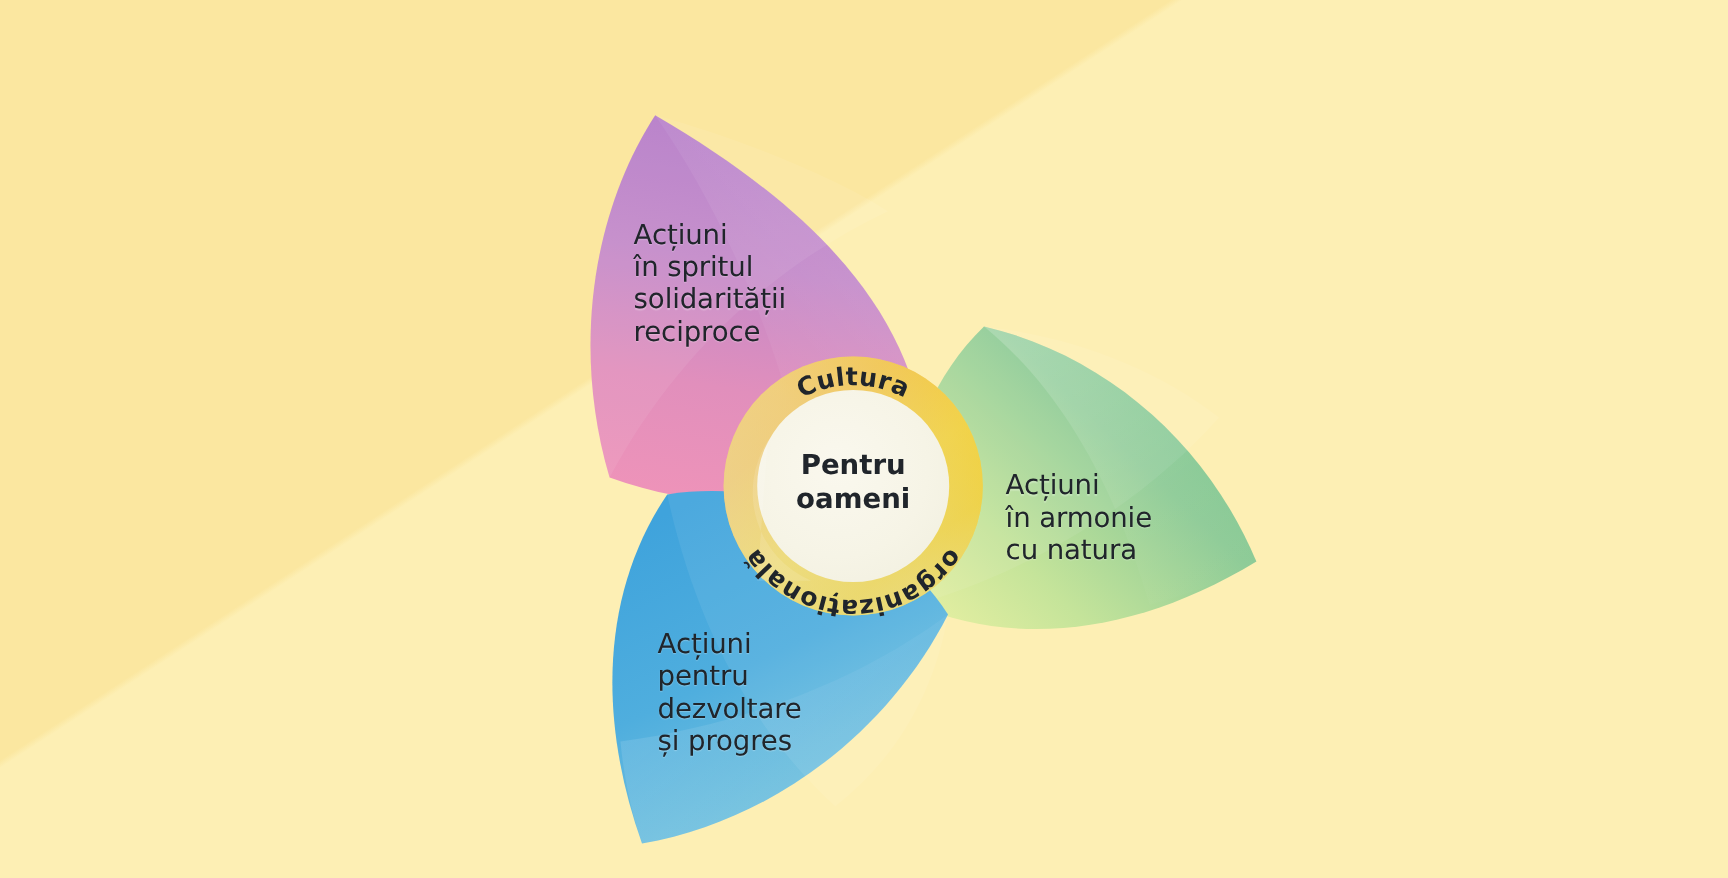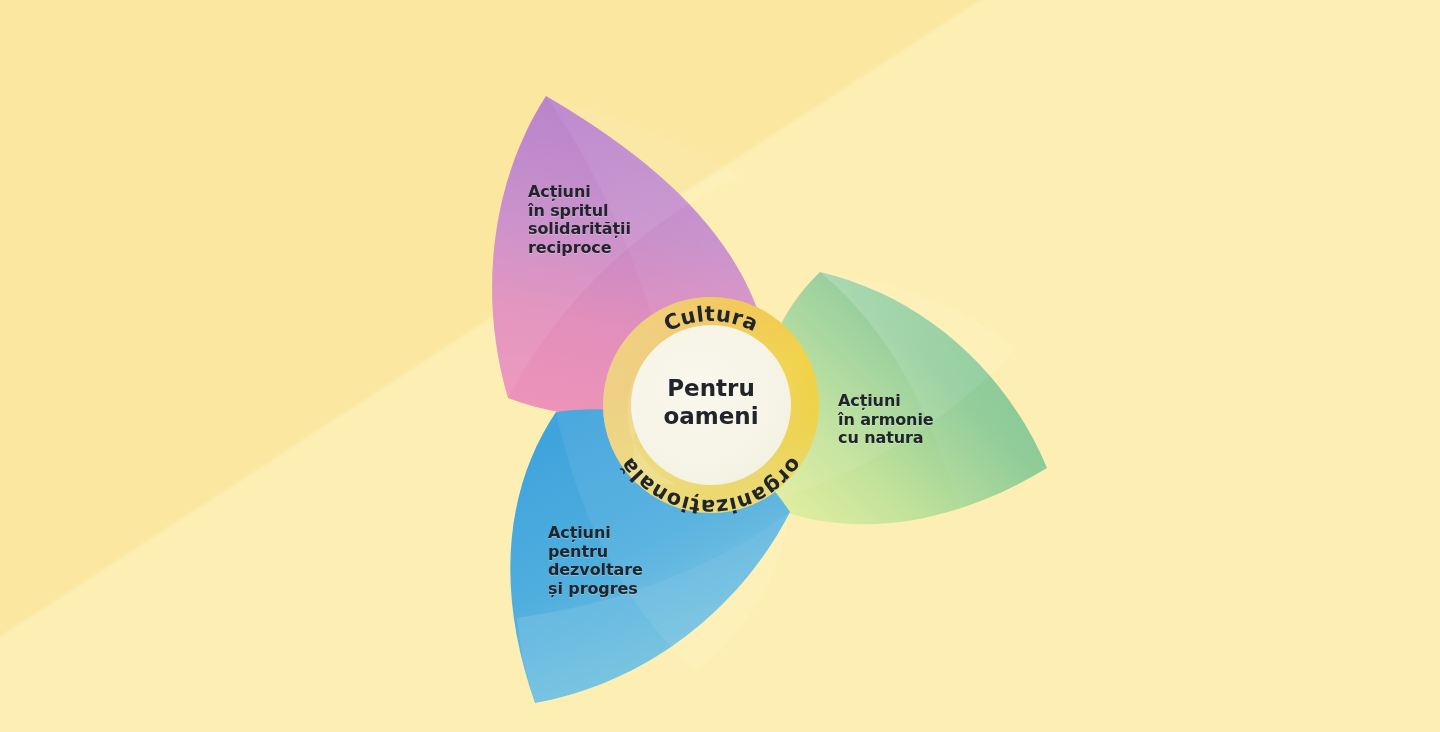"Acțiuni" .petal-label { font-size: 16px -> 23px; font-weight: bold -> normal }
